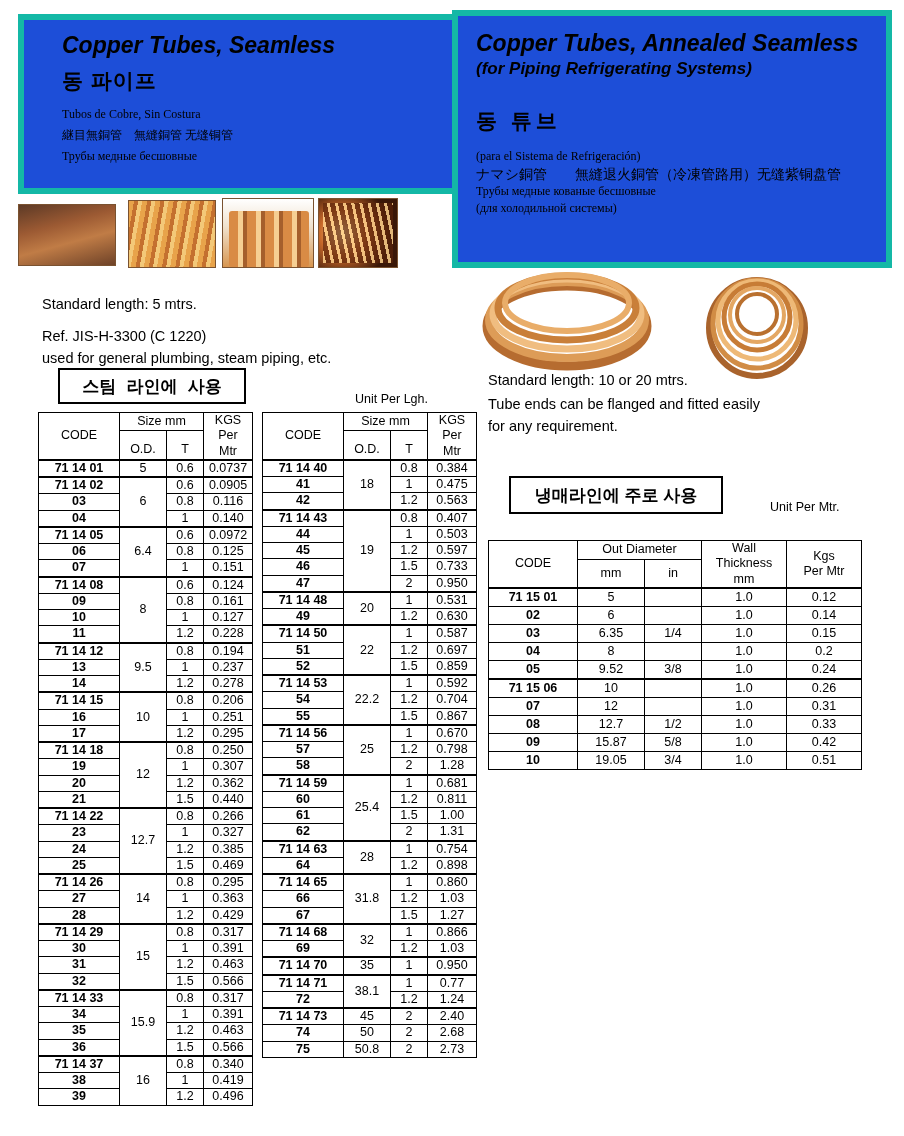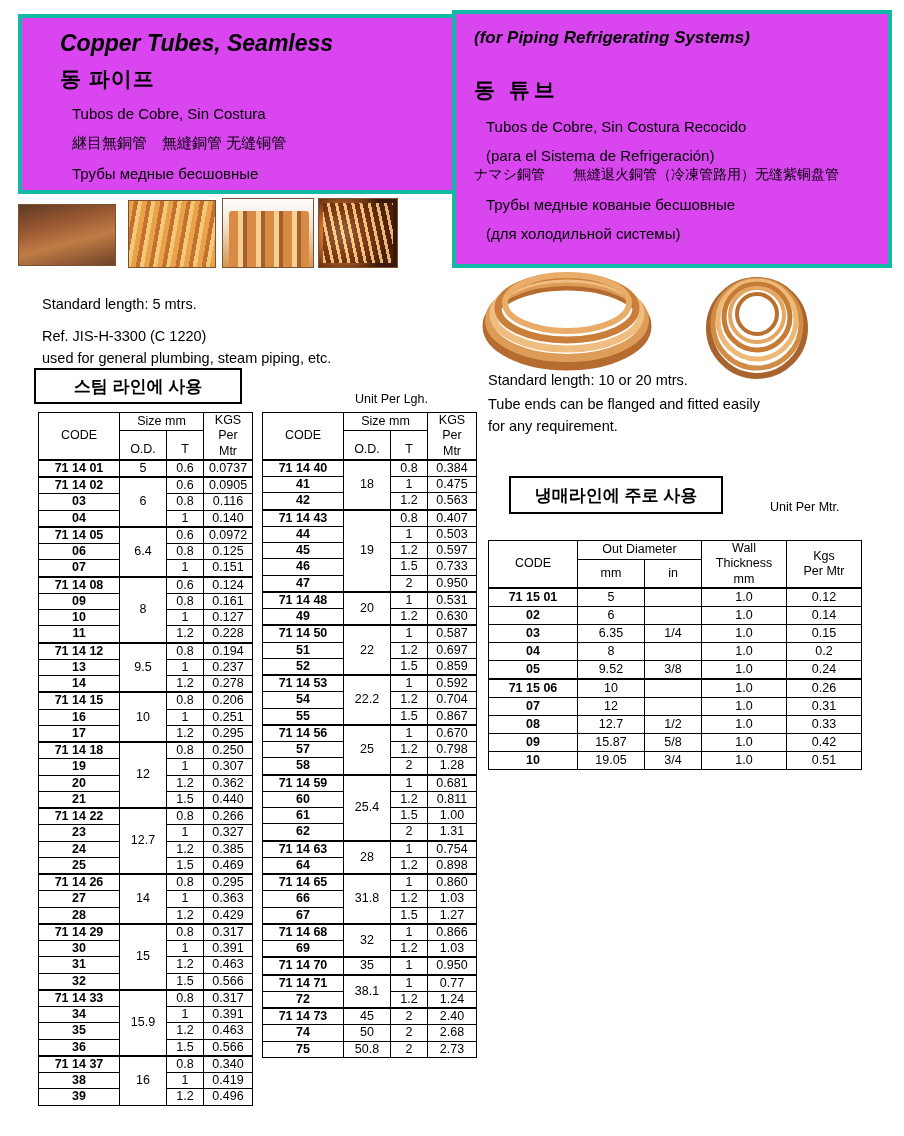"Copper Tubes, Seamless" .hdr { background: #d946ef -> #1d4ed8; border: 4px solid #14b8a6 -> 6px solid #14b8a6 }
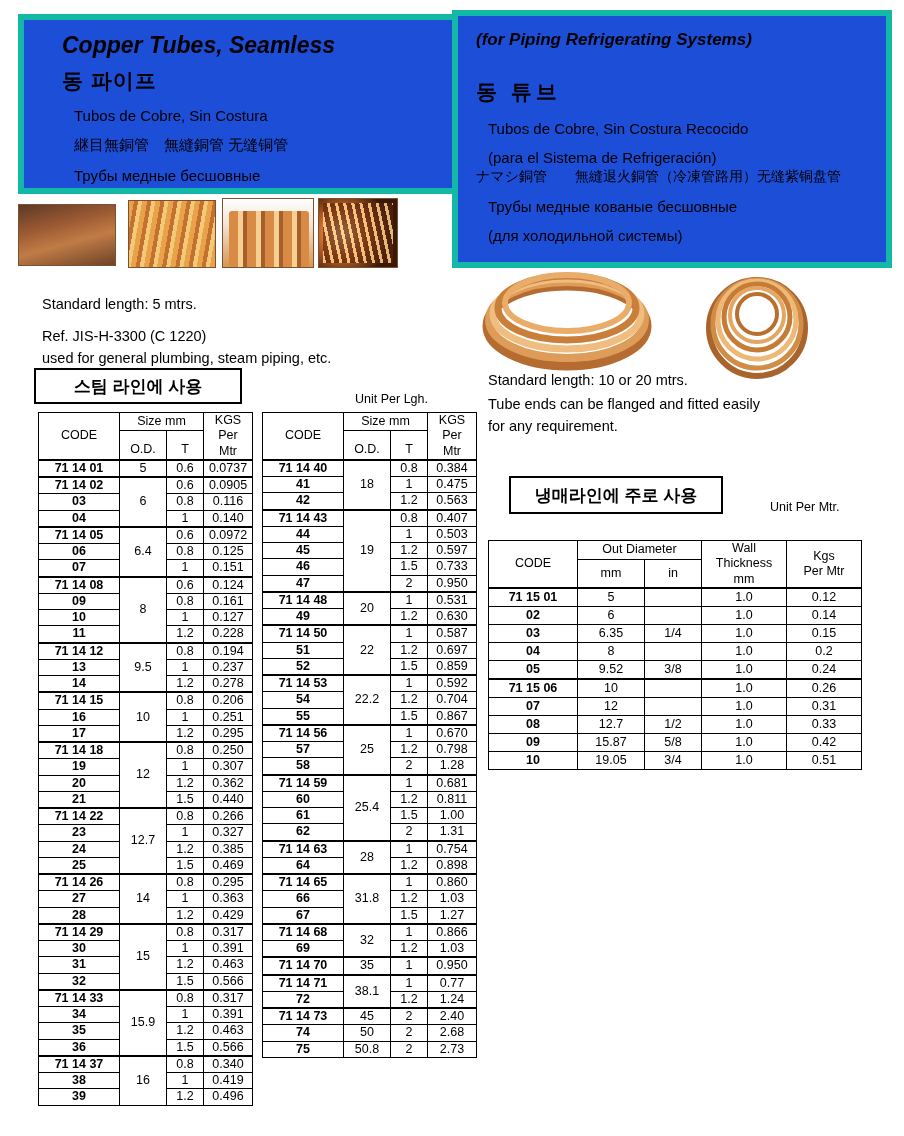"Copper Tubes, Annealed Seamless" p.t-en { html: none -> <p>Copper Tubes, Annealed Seamless</p> }
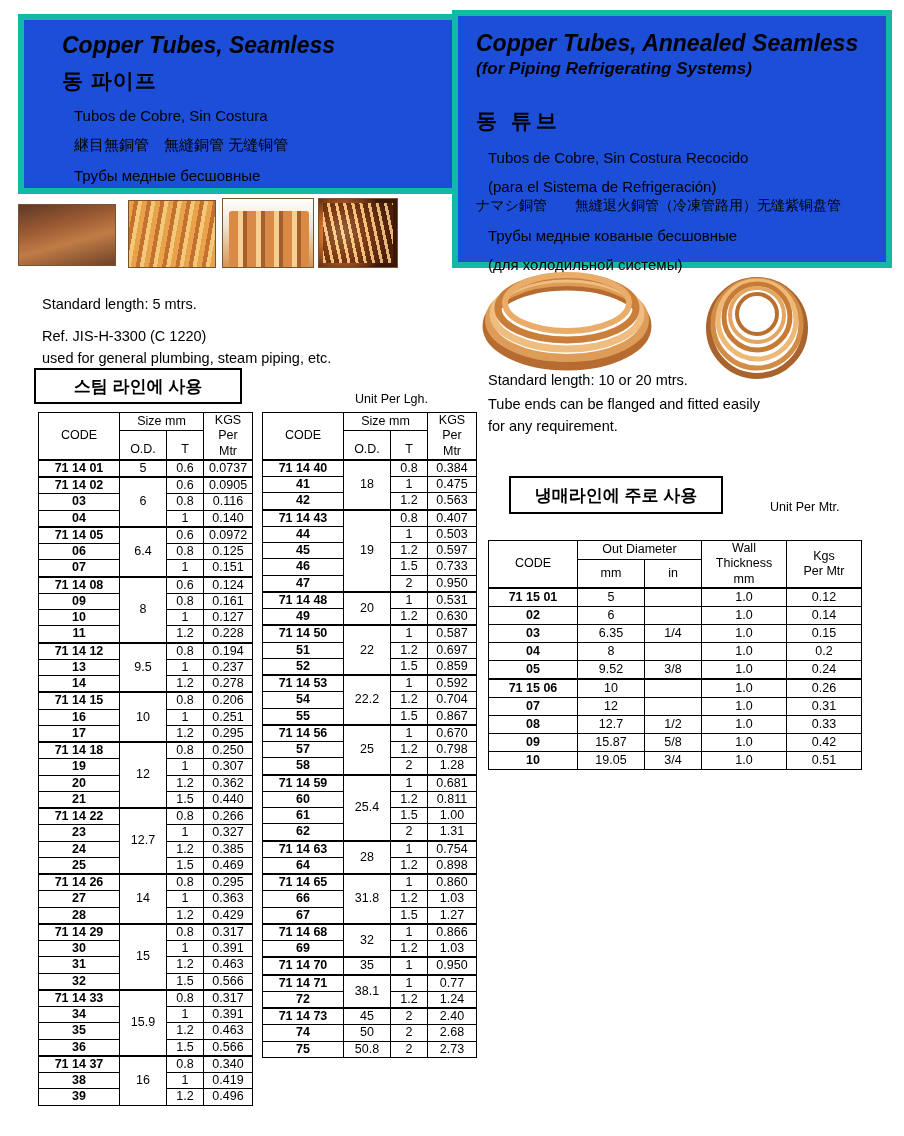"Tubos de Cobre, Sin Costura" .hdr .t-line { font-family: none -> Liberation Serif, serif; font-size: 15px -> 12px; margin: 12px -> 0 }
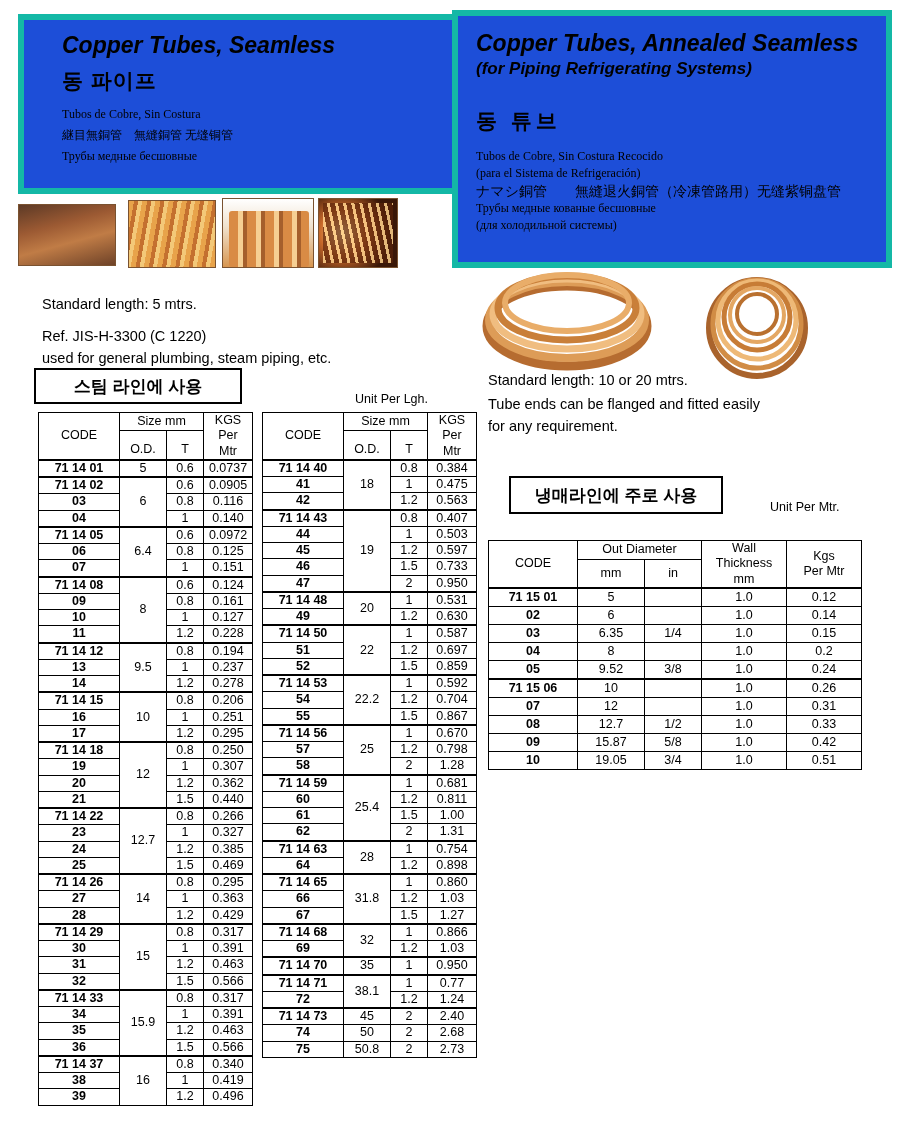"Tubos de Cobre, Sin Costura Recocido" p.t-line { html: <p>Tubos de Cobre, Sin Costura Recocido</p> -> none }
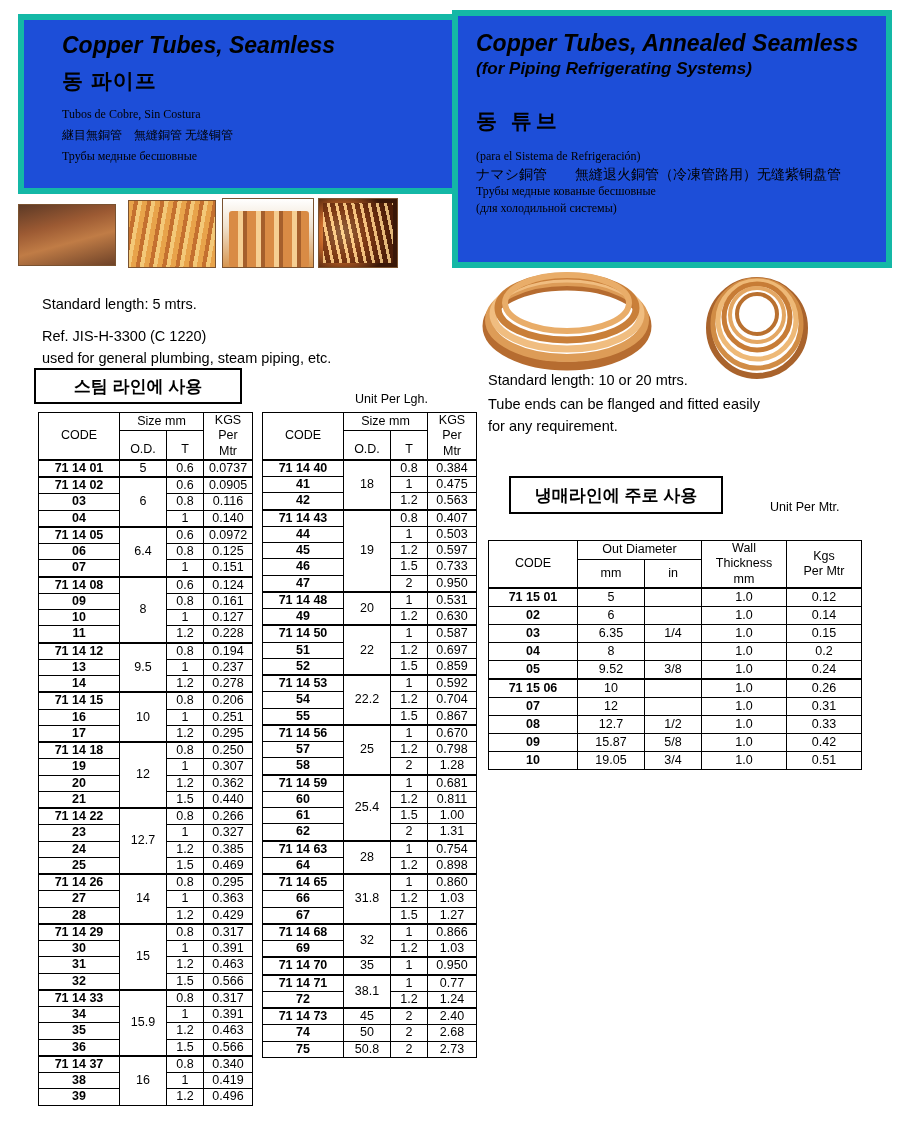"스팀 라인에 사용" #krbox1 { font-family: none -> Liberation Mono, monospace; left: 34px -> 58px; width: 208px -> 188px }
